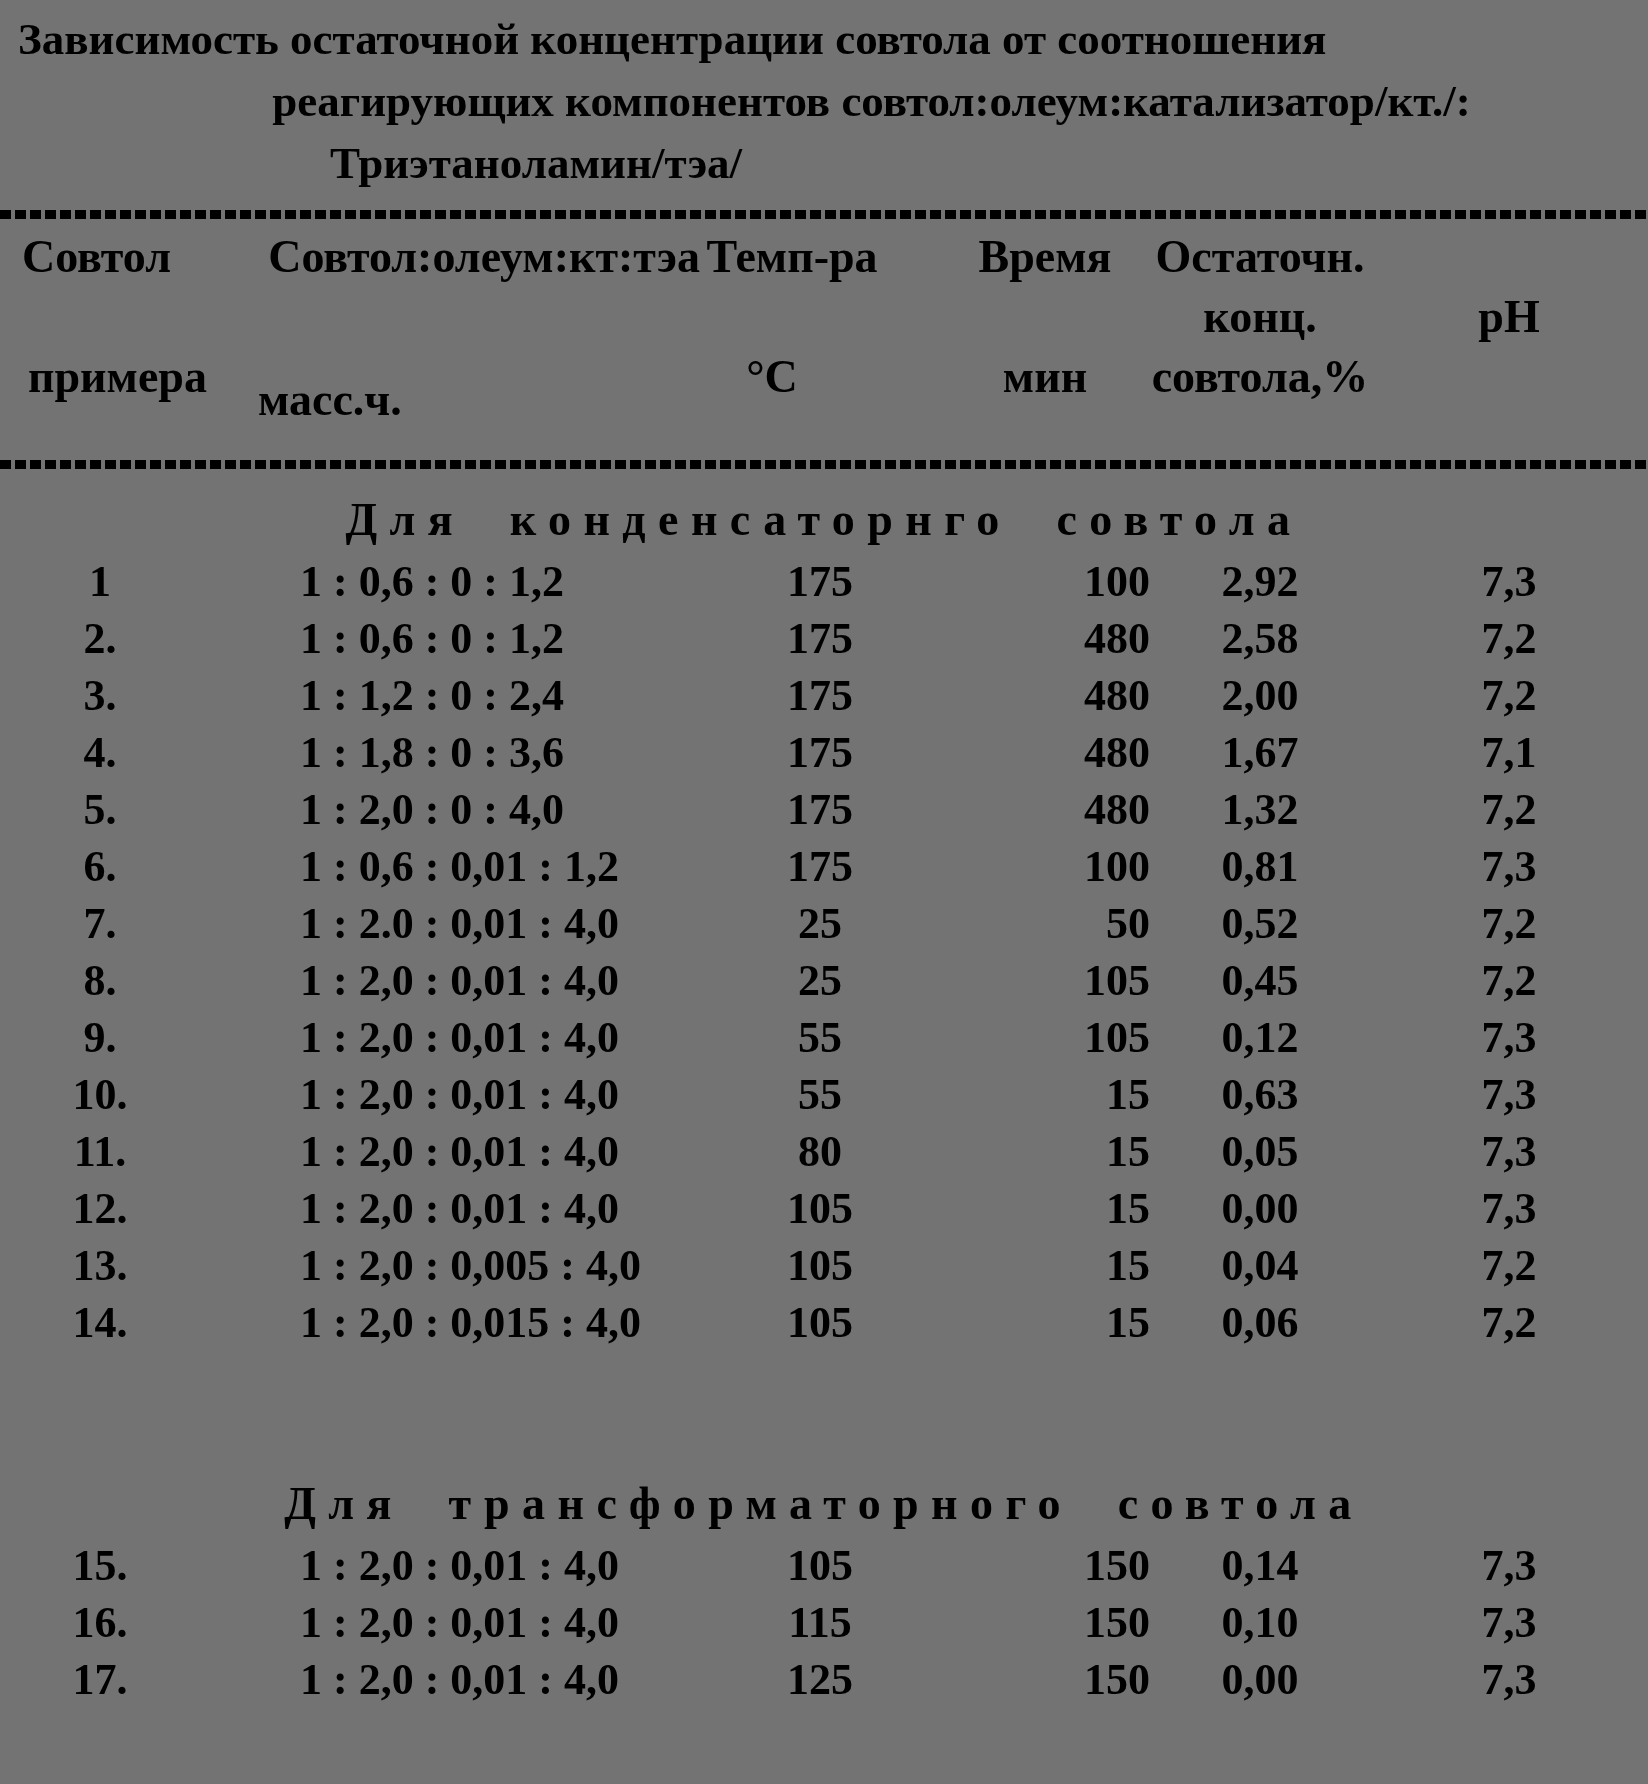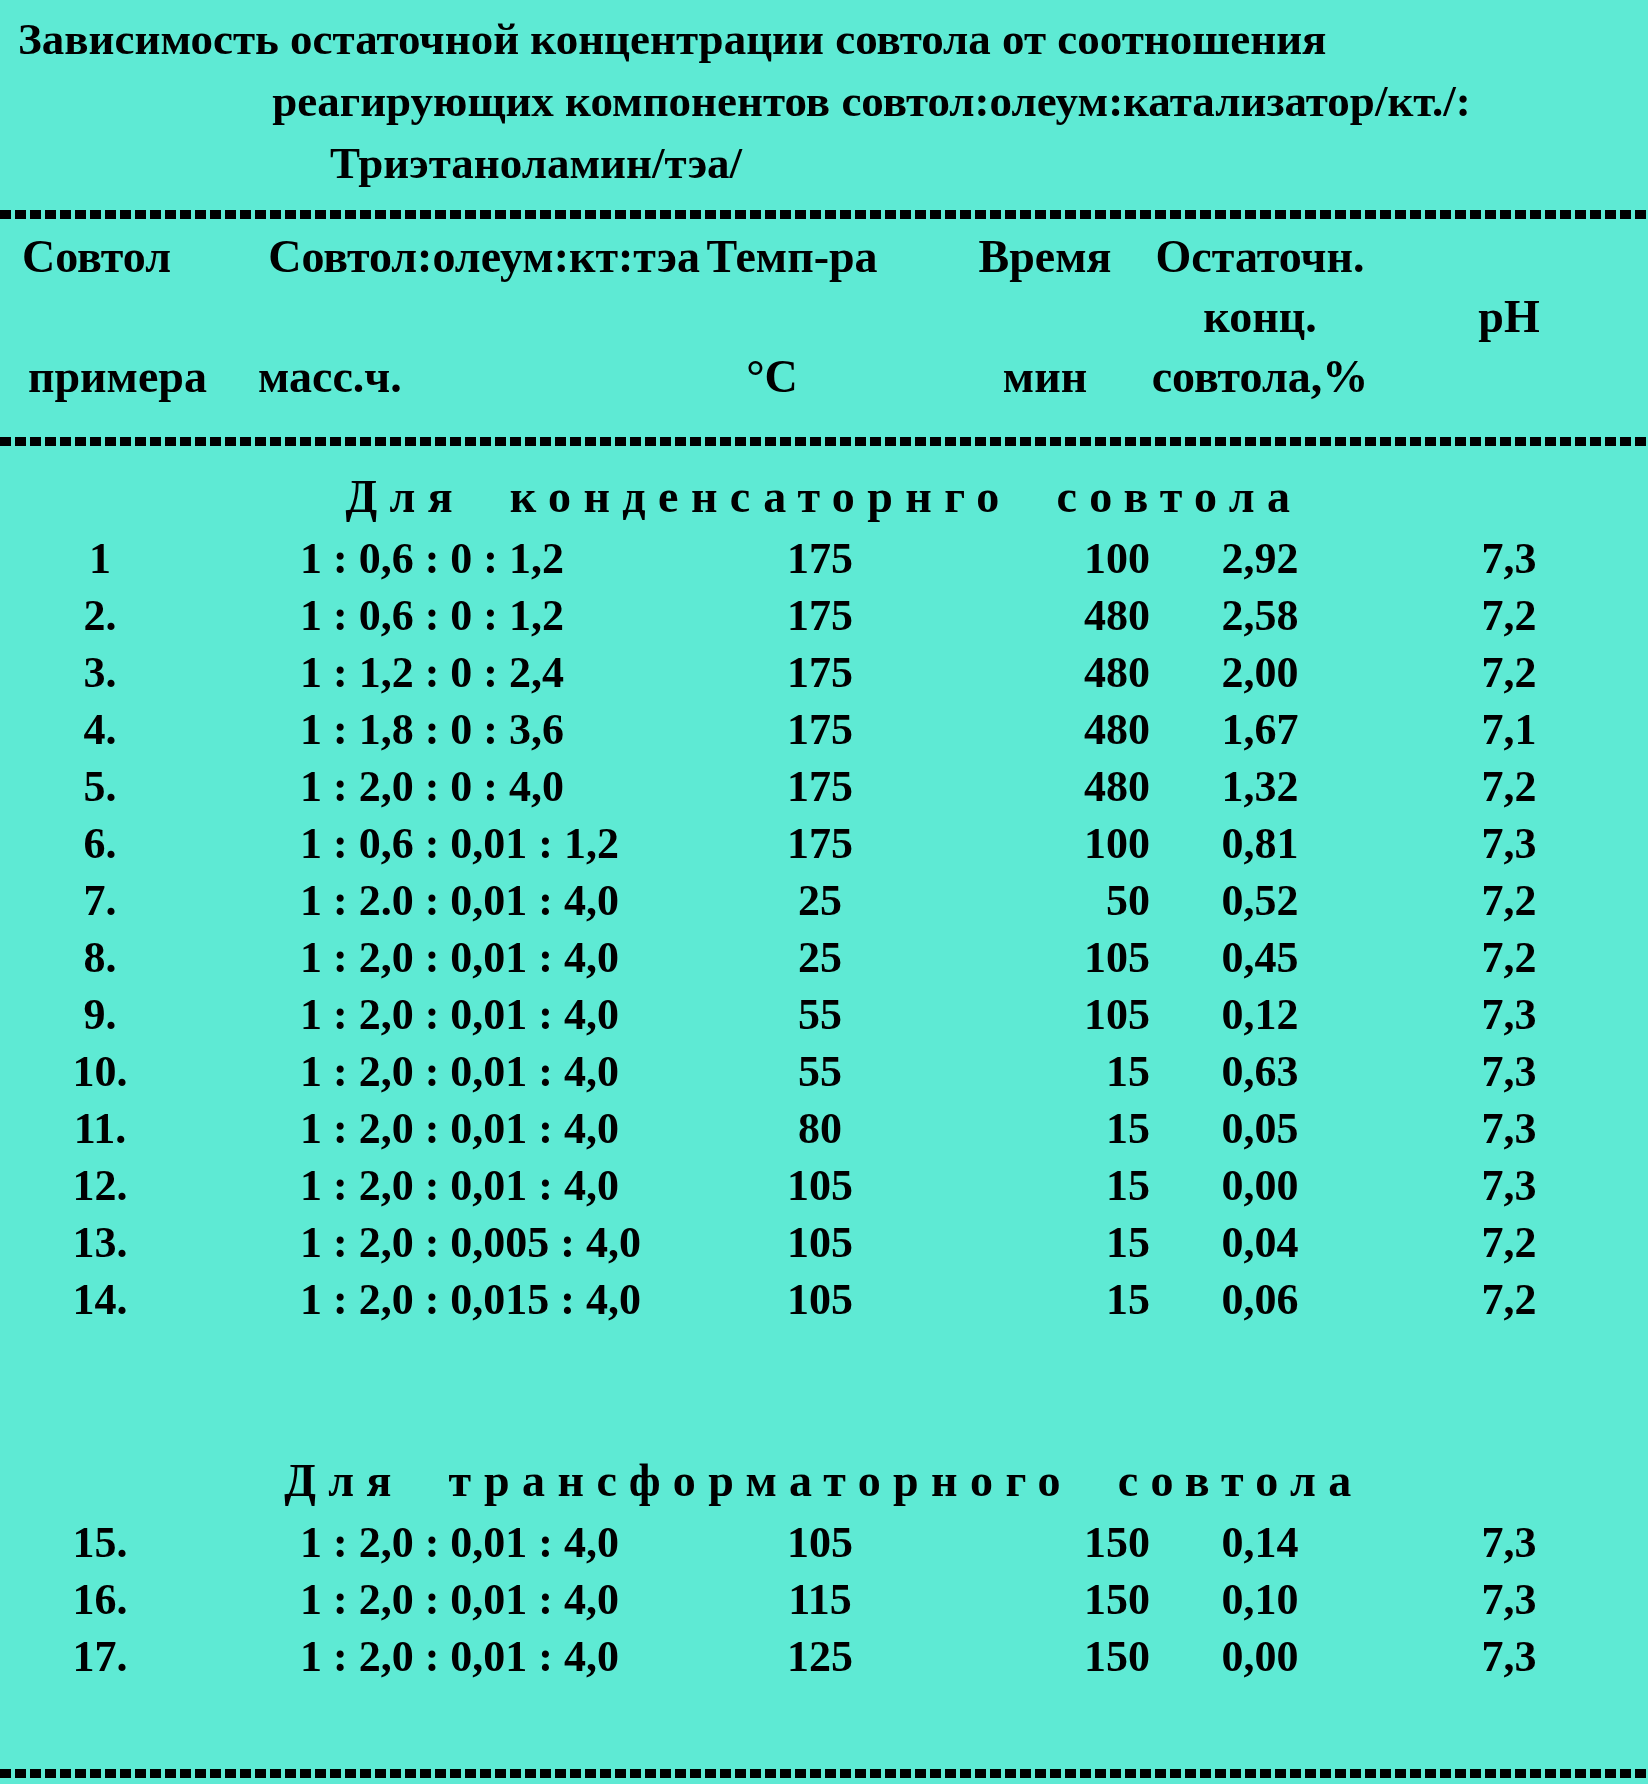"Зависимость остаточной концентрации" .page { background: #5eead4 -> #737373 }
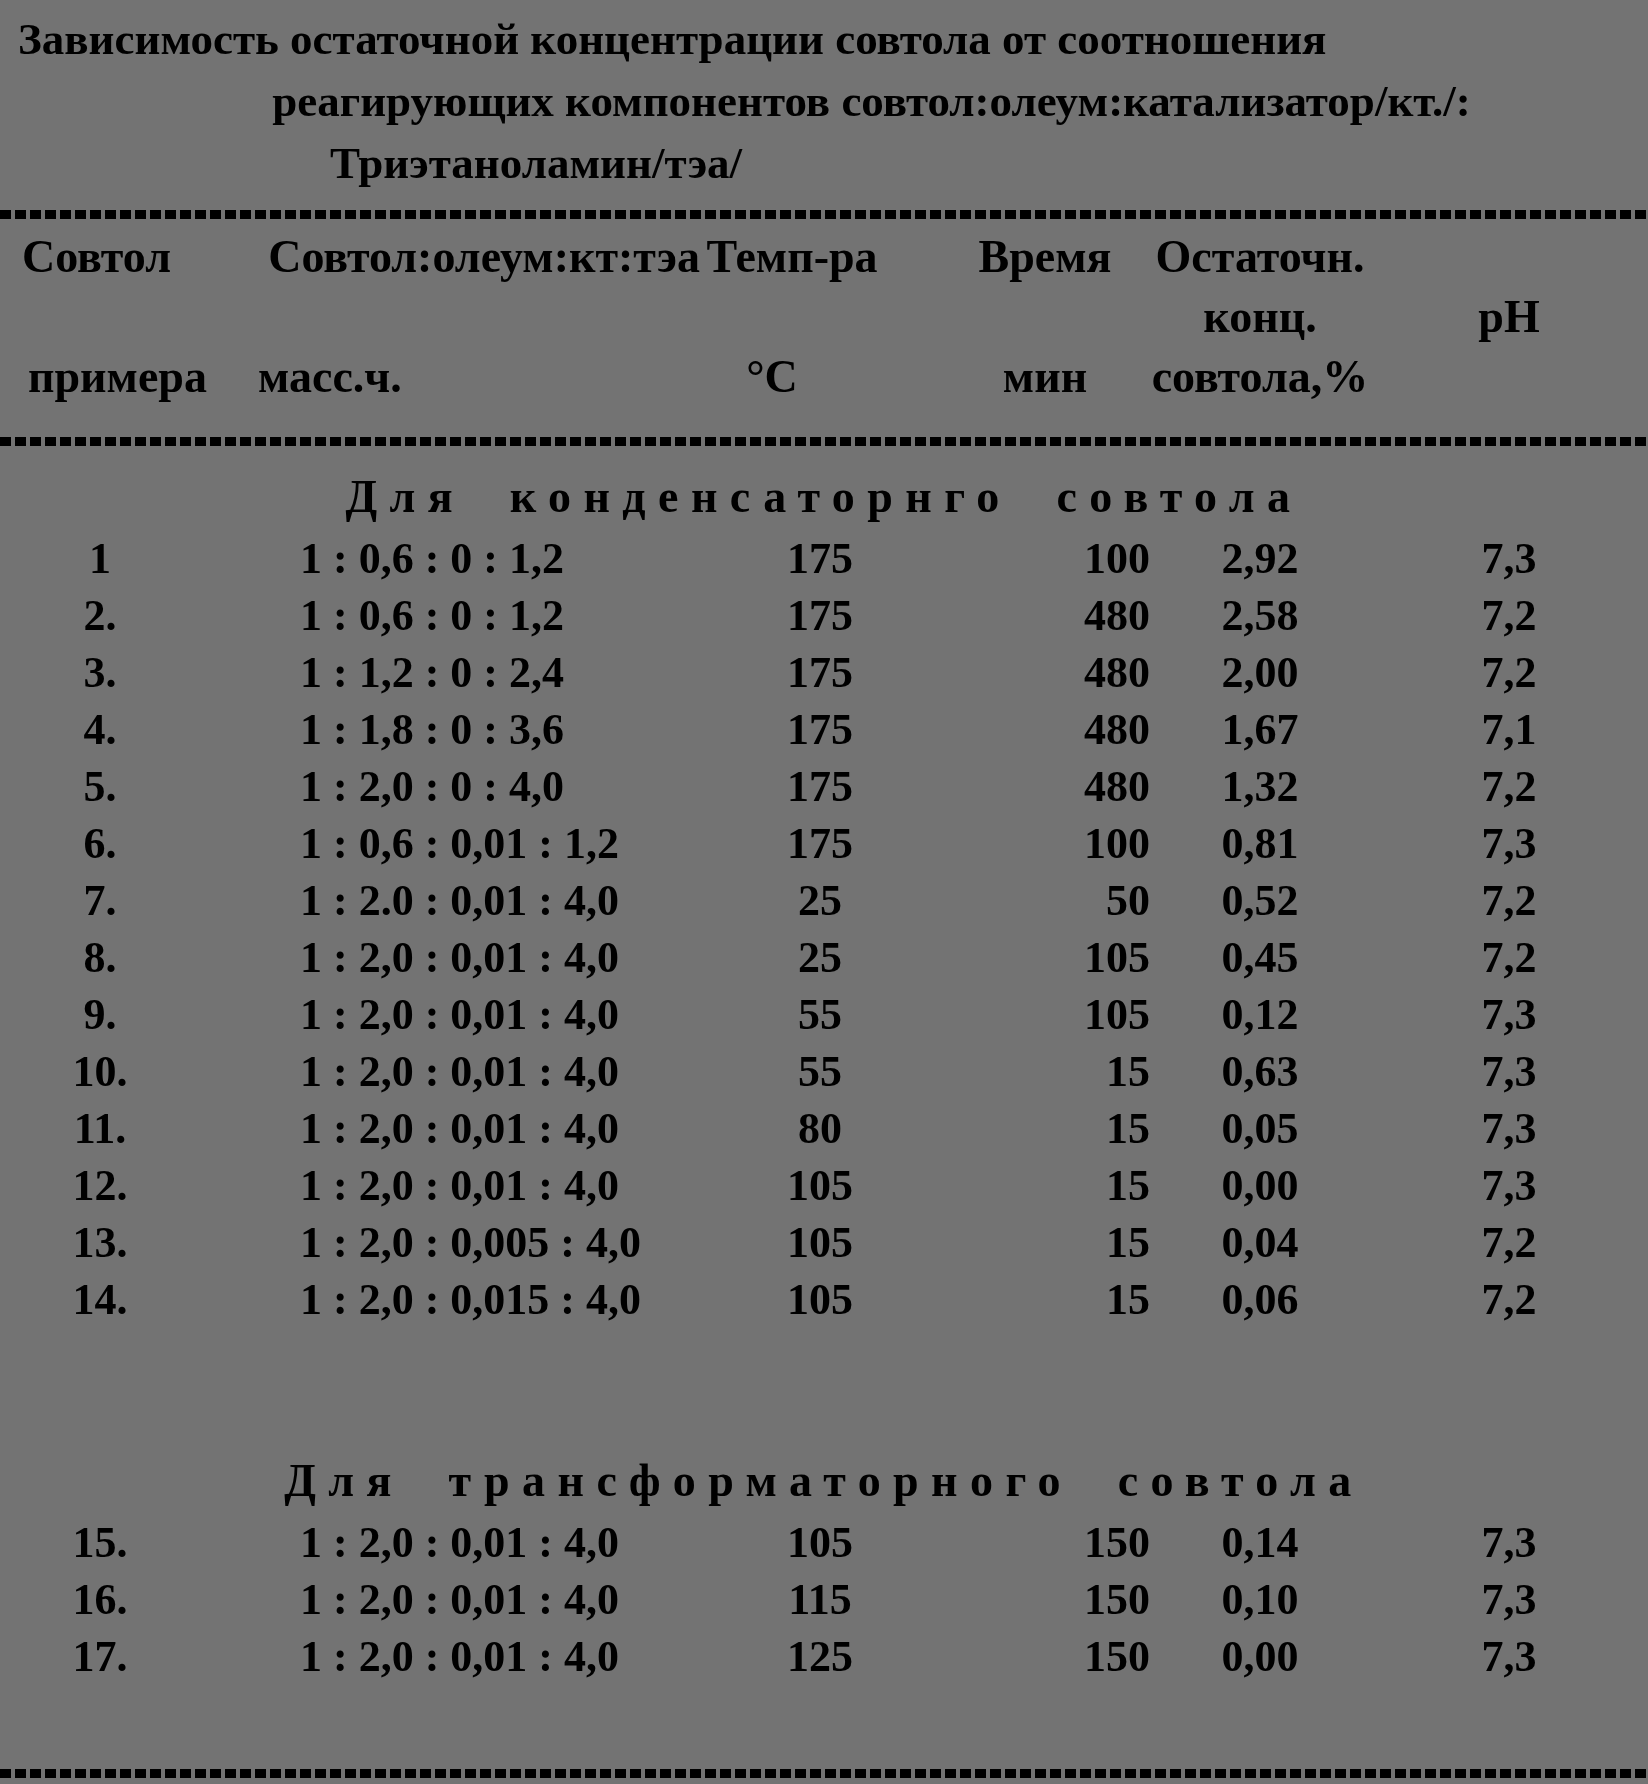"масс.ч." .hc2 .bottom { margin-top: none -> 23px }
